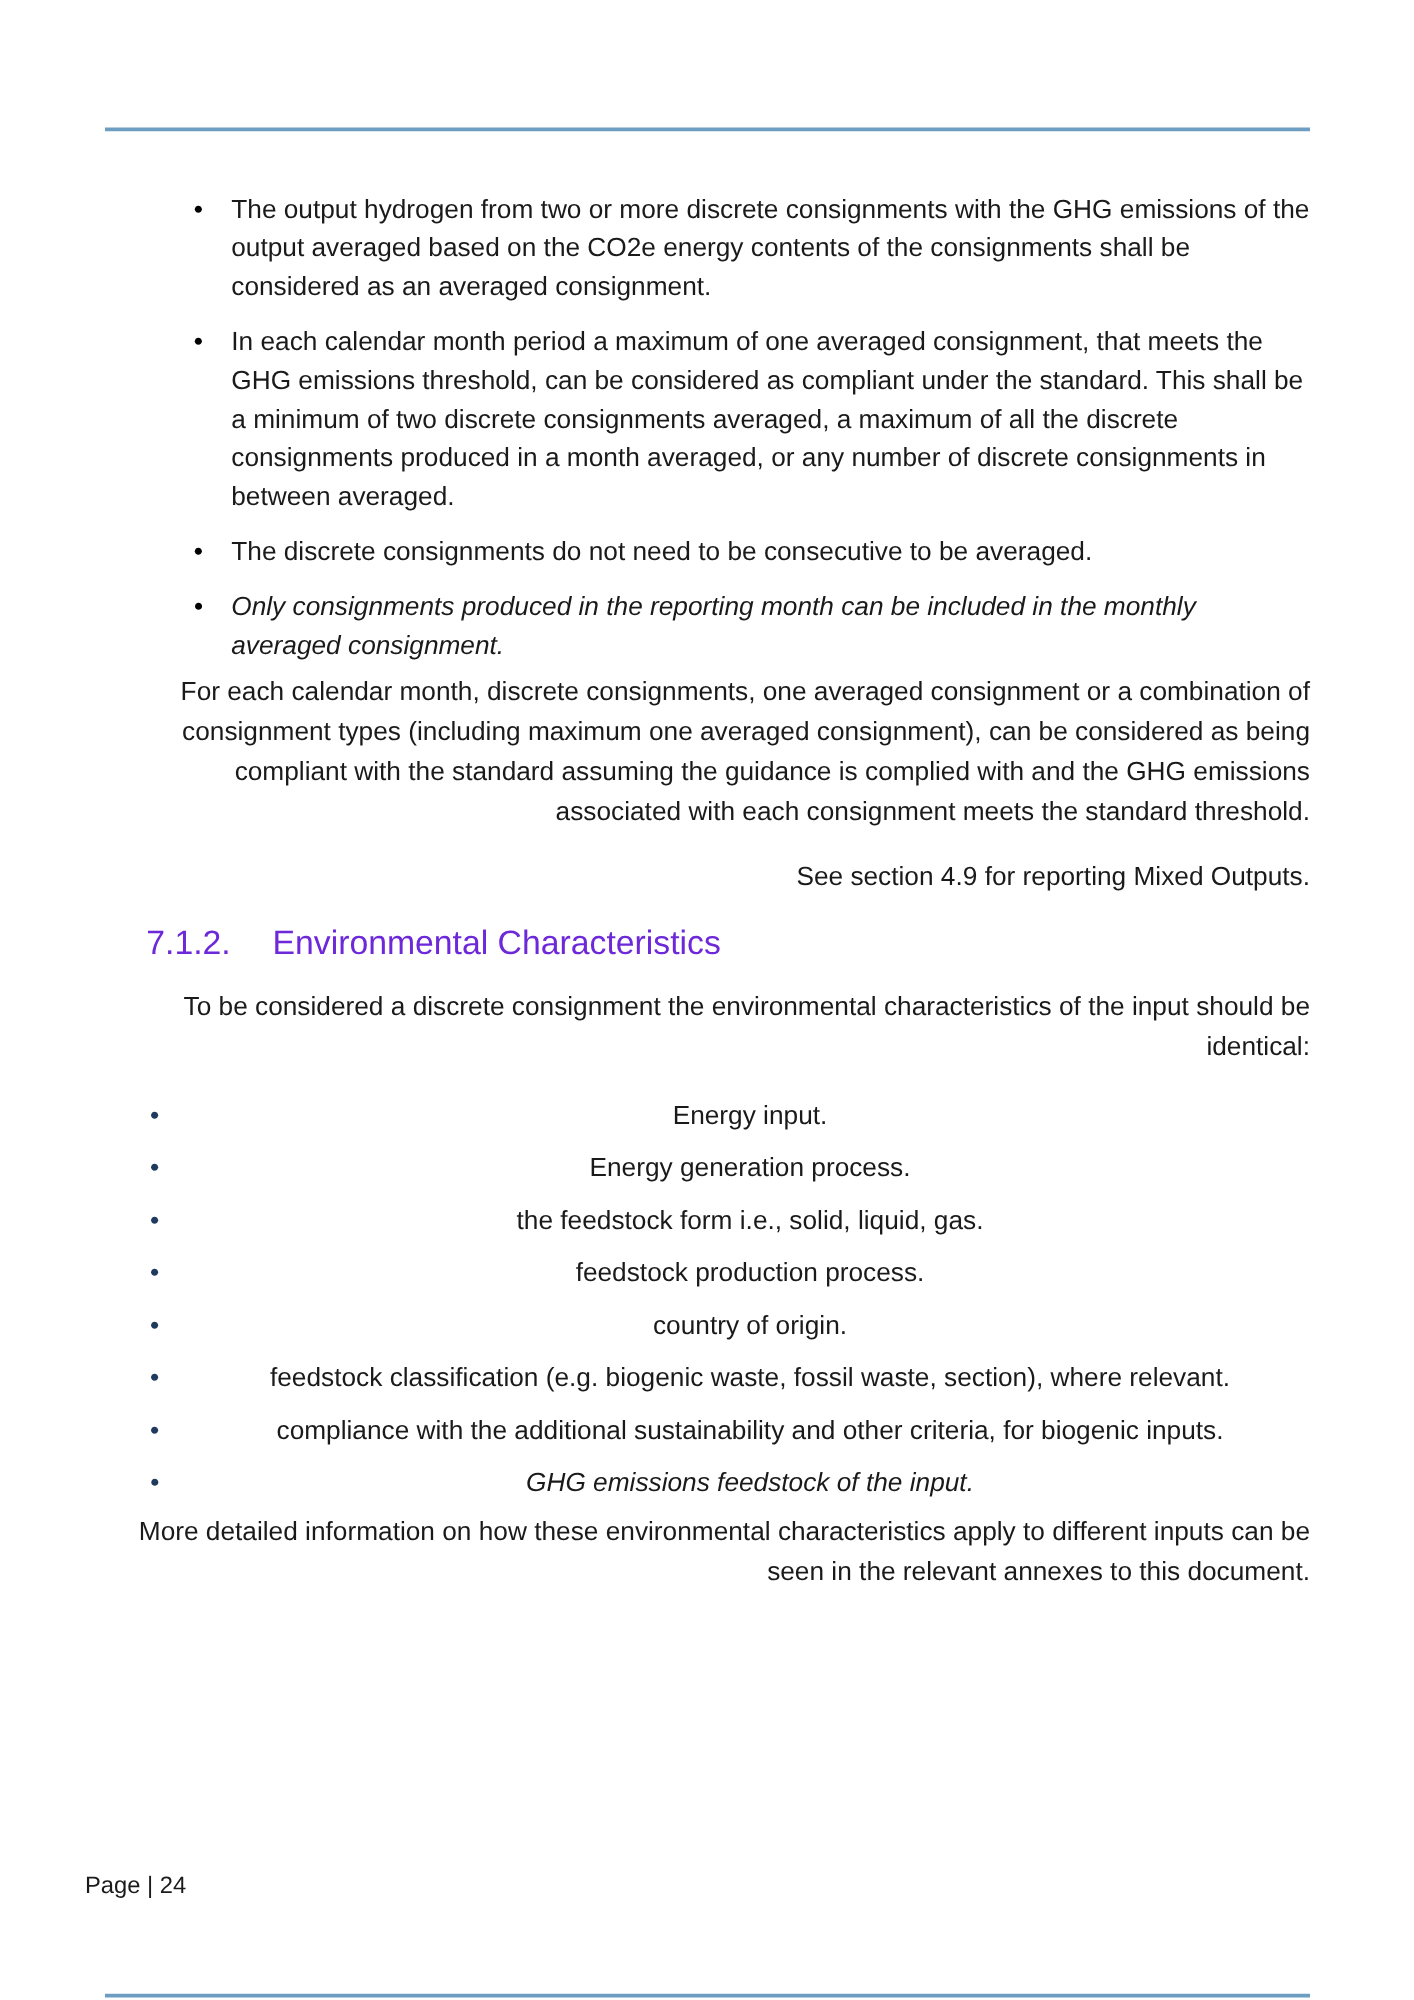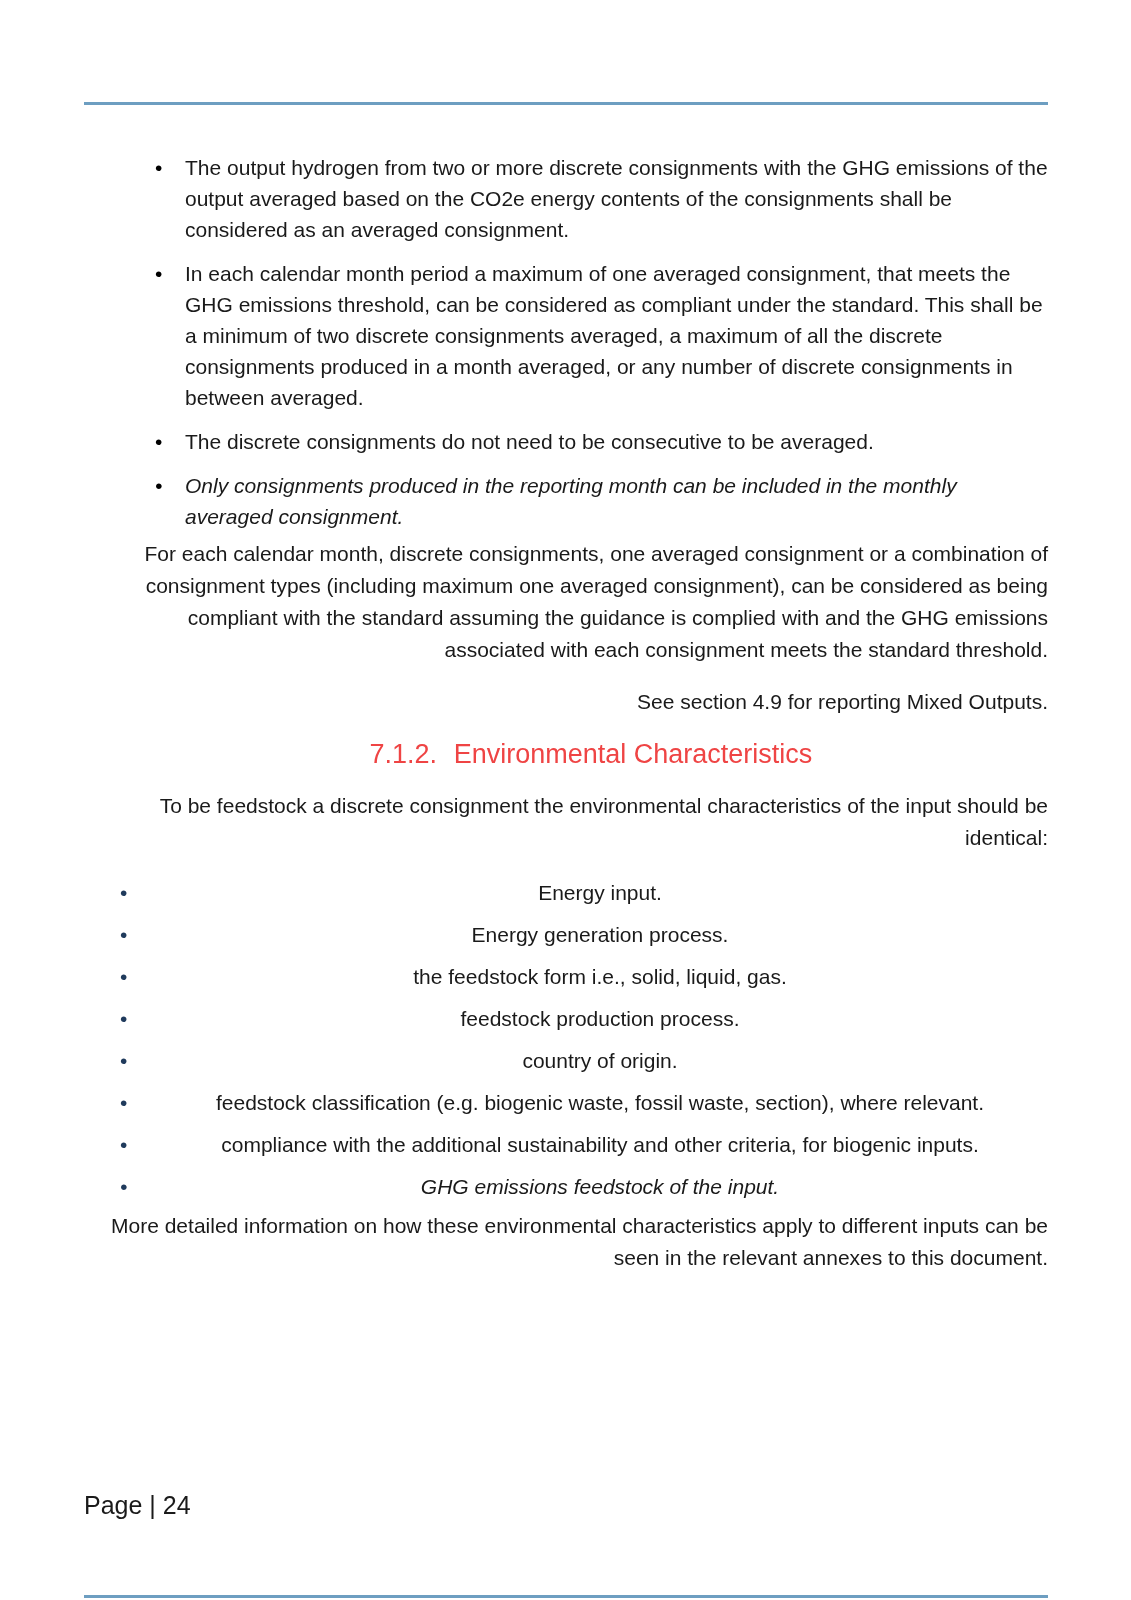"7.1.2. Environmental Characteristics" .heading { color: #ef4444 -> #6d28d9; text-align: center -> none }
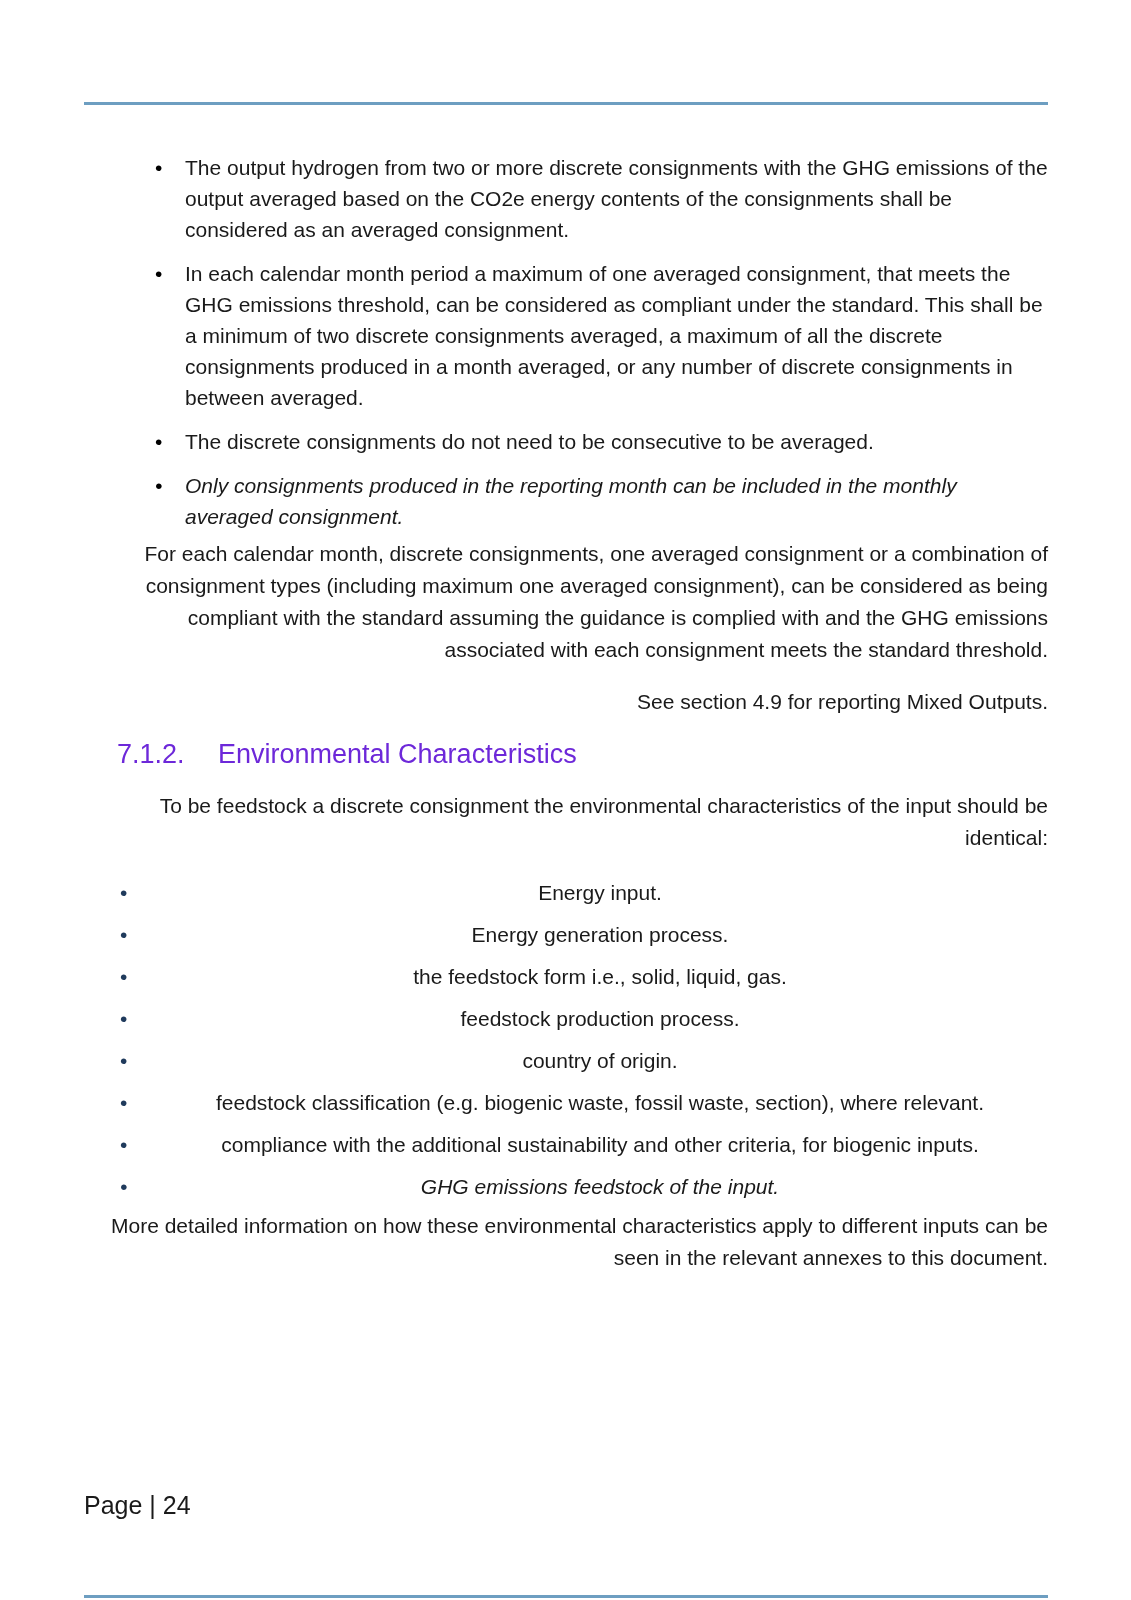"To be feedstock a discrete" p.para { text: feedstock -> considered }
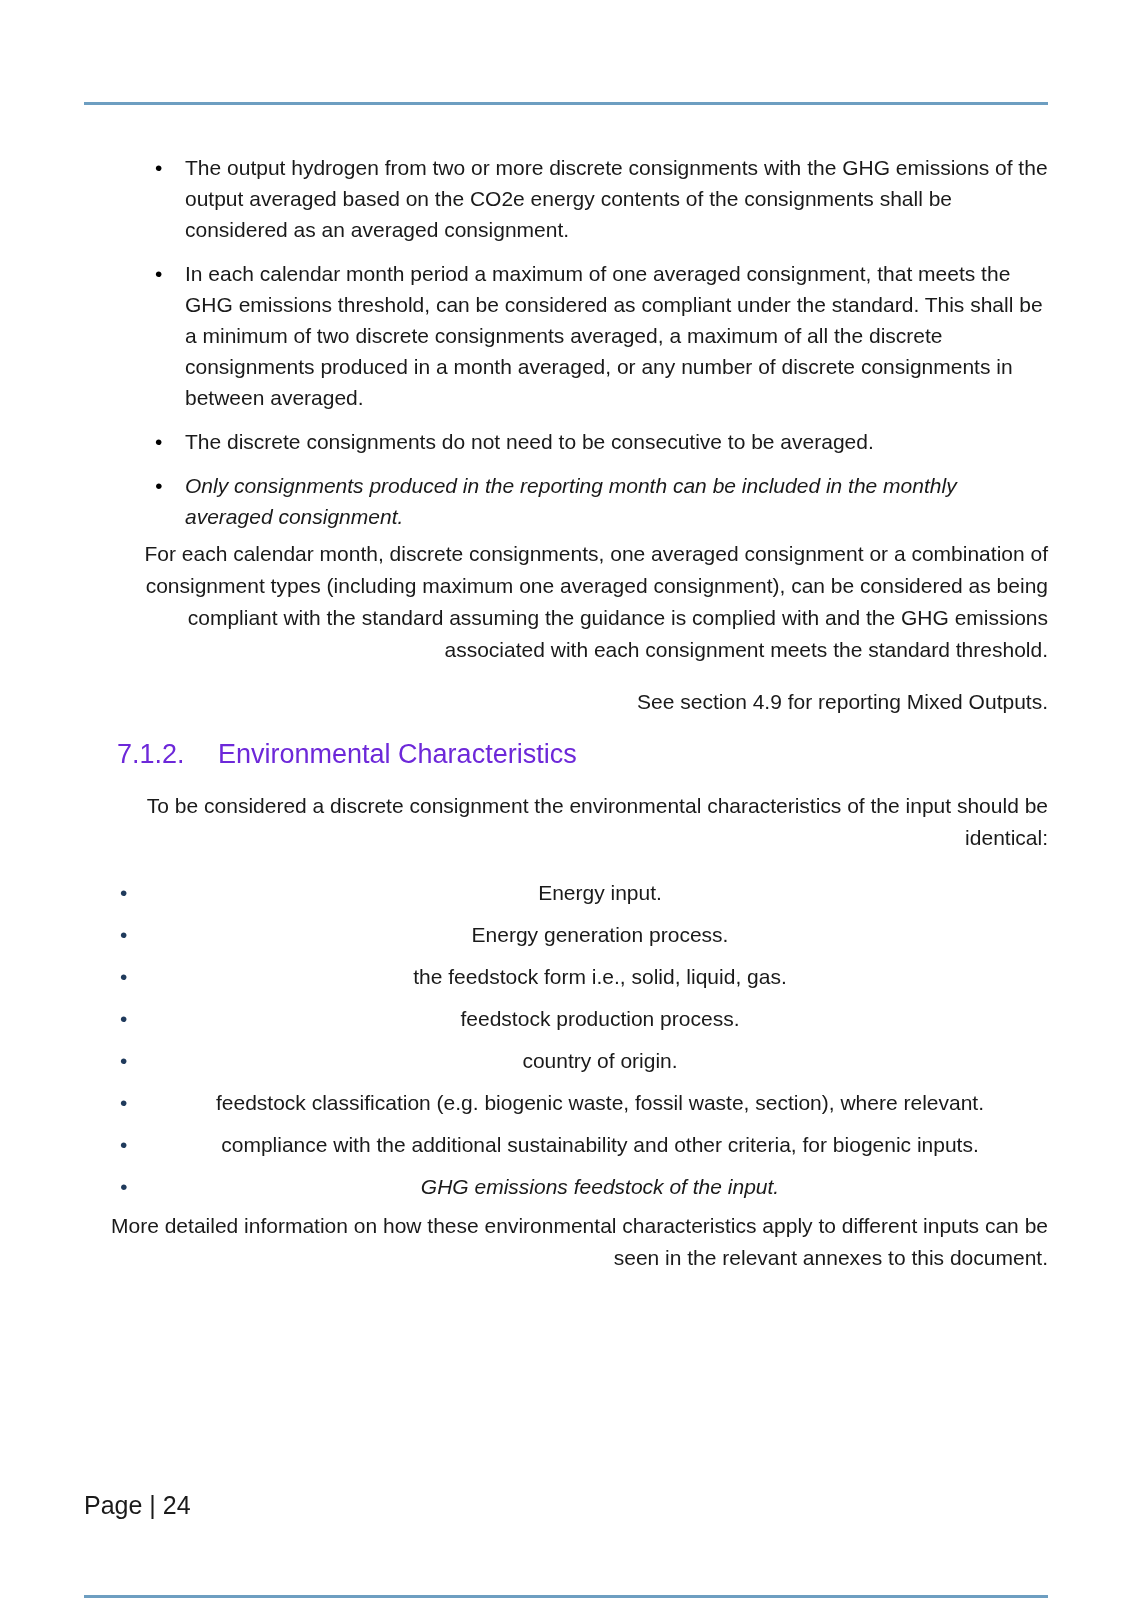"Page | 24" .footer { font-size: 25px -> 19px; left: 84px -> 68px }
